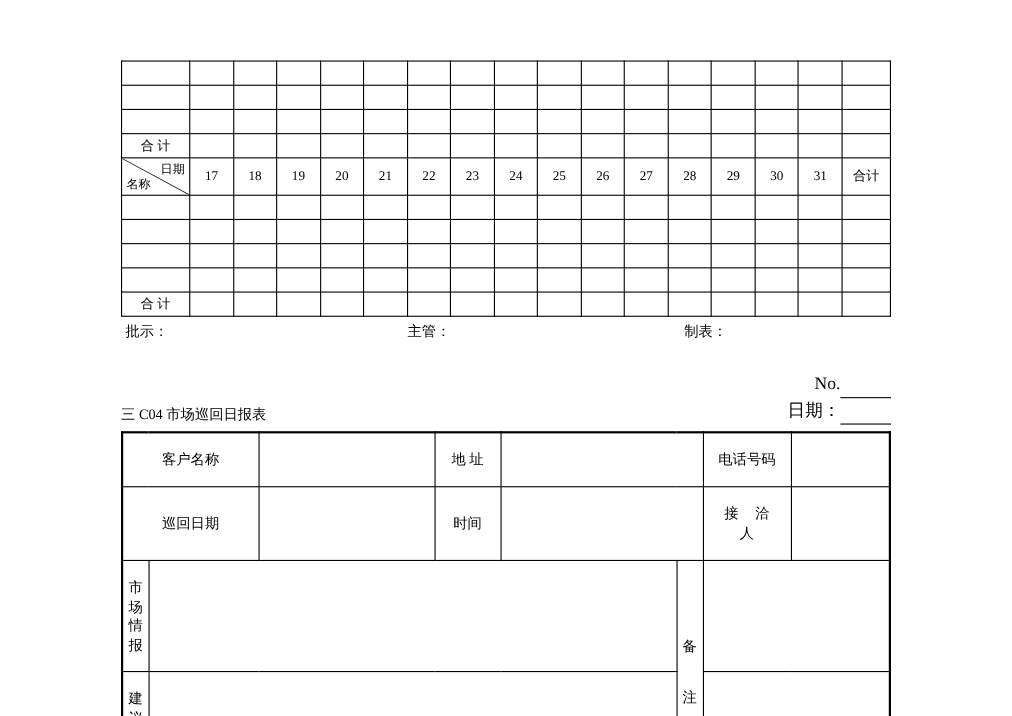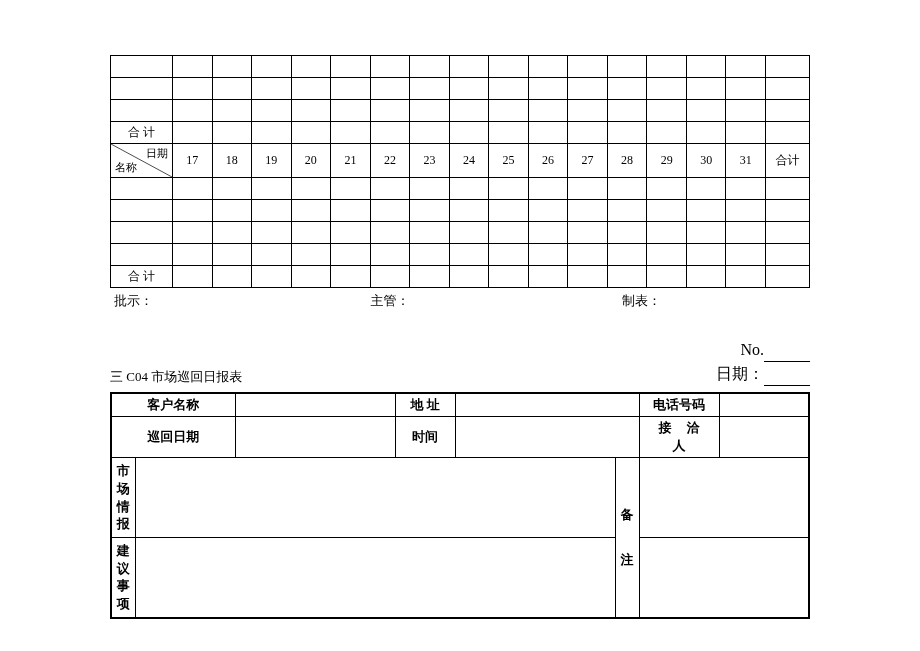"客户名称" .t2 td, .t2 th { font-weight: bold -> normal; padding: 2px 0 -> 15px 0 }
